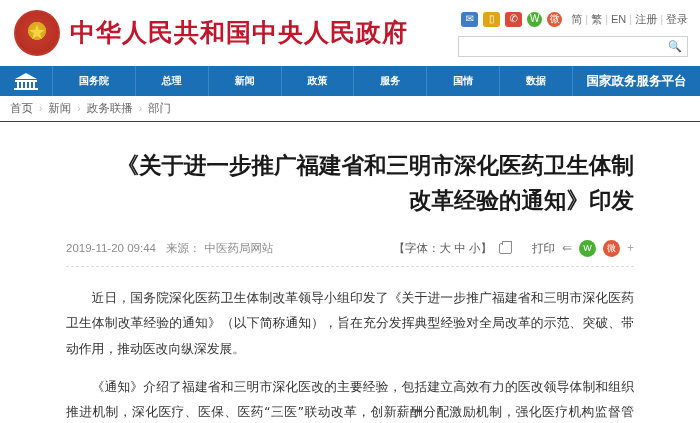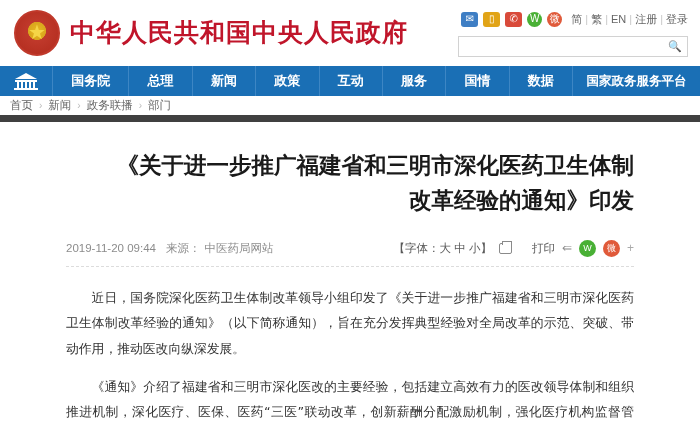"国务院" .nav-item { font-size: 13px -> 10px }
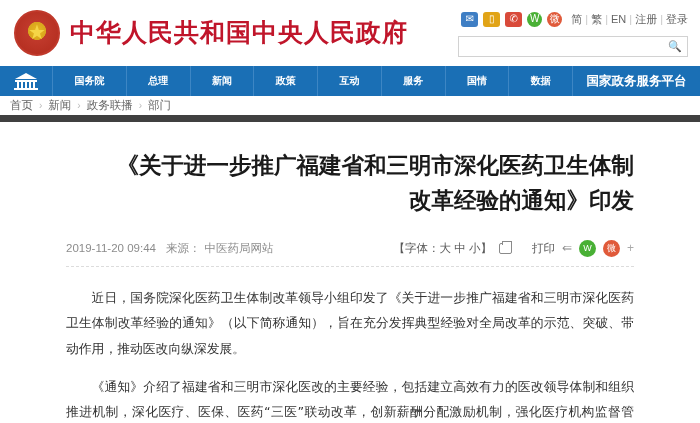"互动" div.nav-item { html: <div>互动</div> -> none }
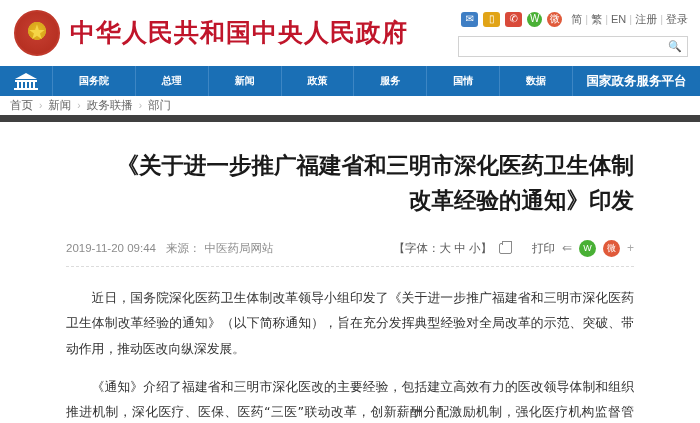"首页" .crumb { border-bottom: 7px solid #404040 -> 1px solid #404040 }
